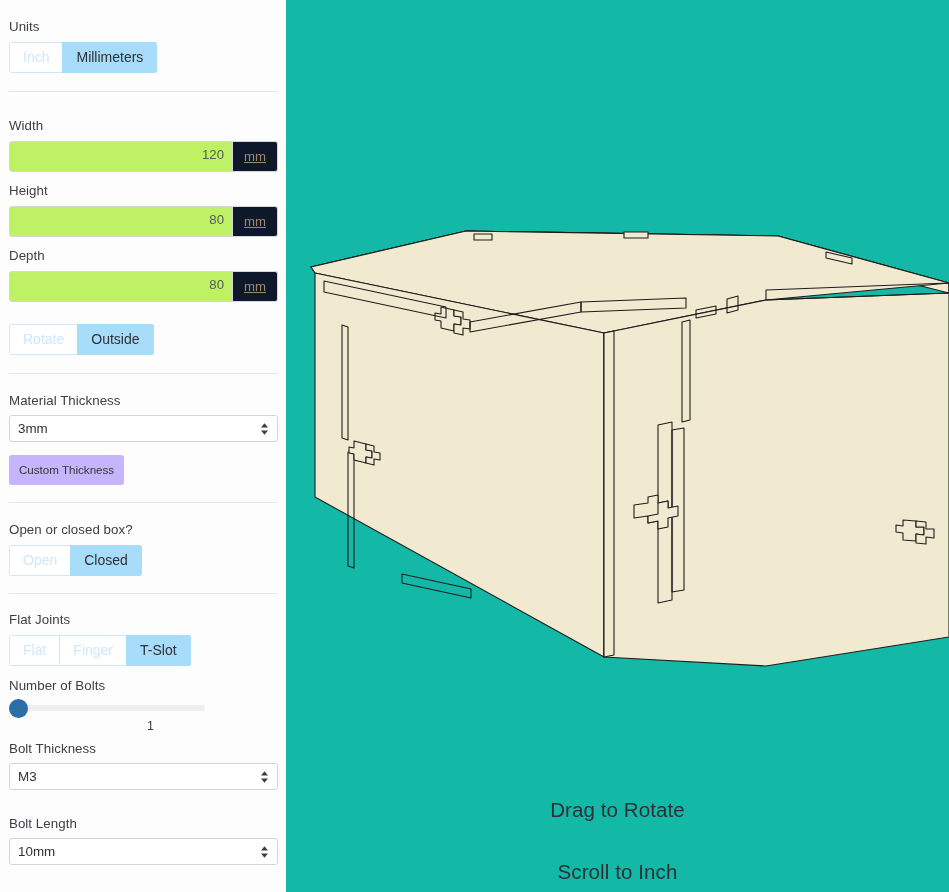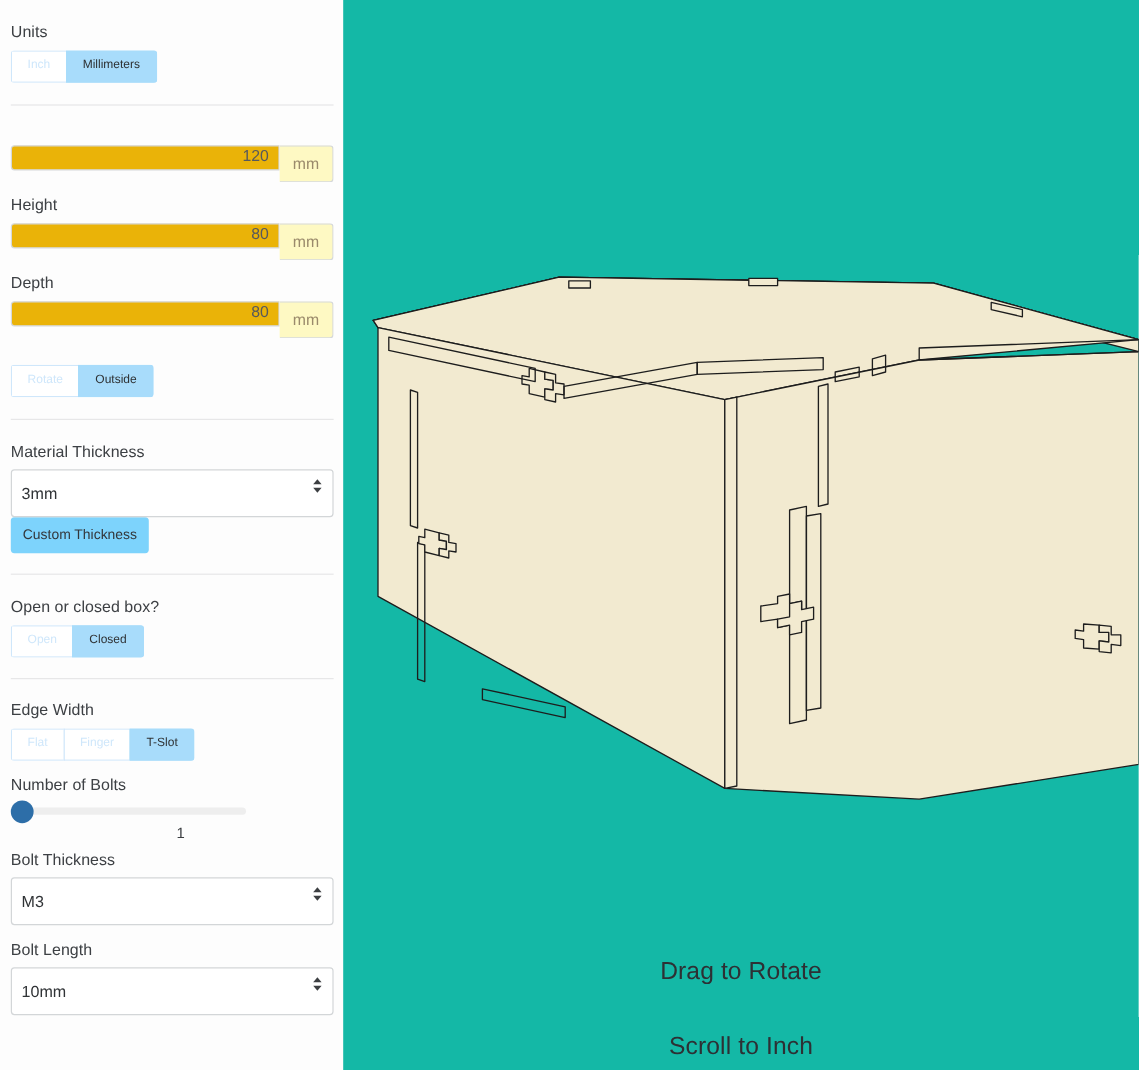"Inch" .seg { font-size: 10px -> 14px }
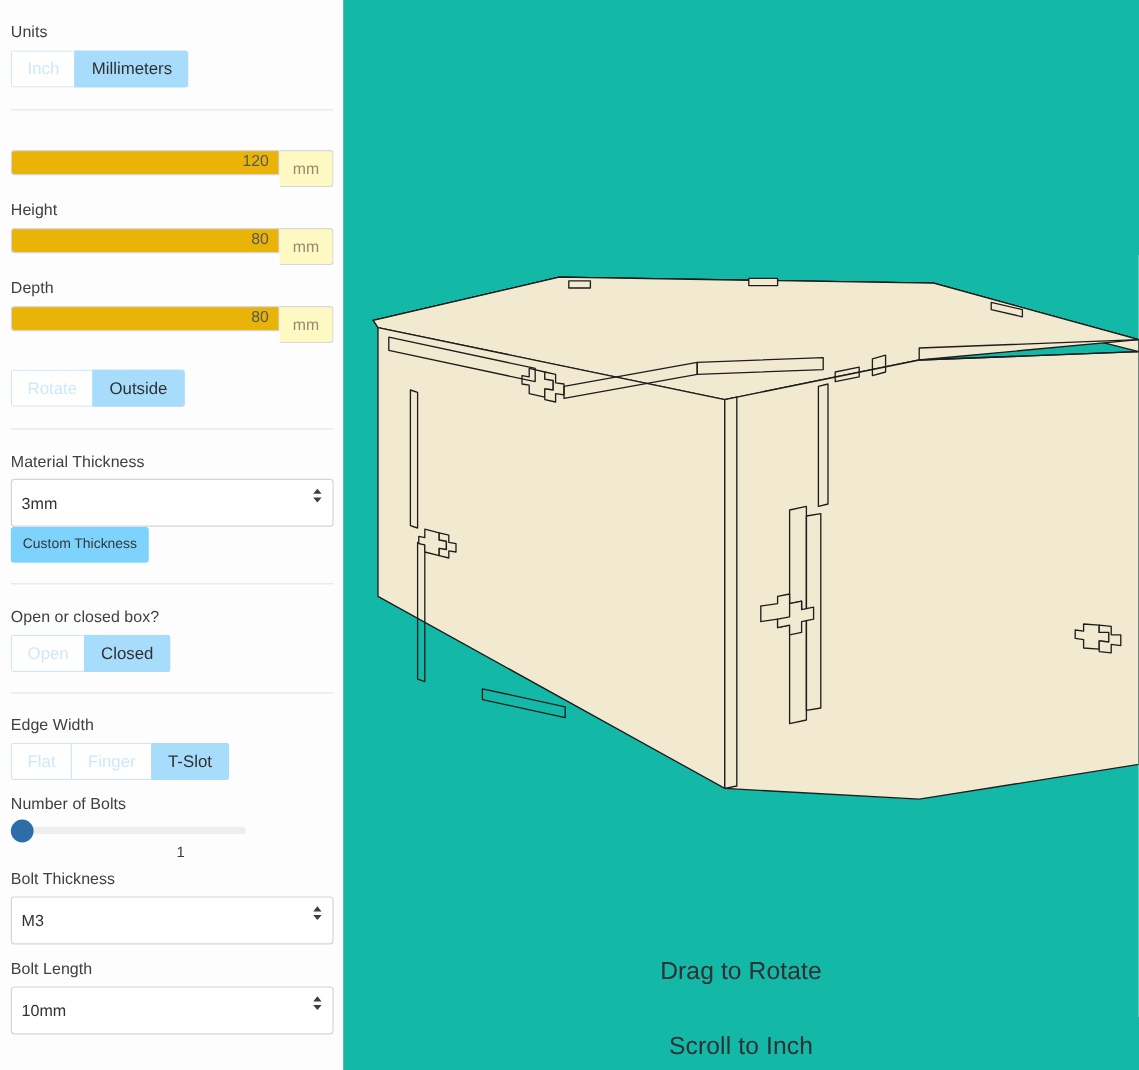"Width" div.label { html: none -> <div>Width</div> }
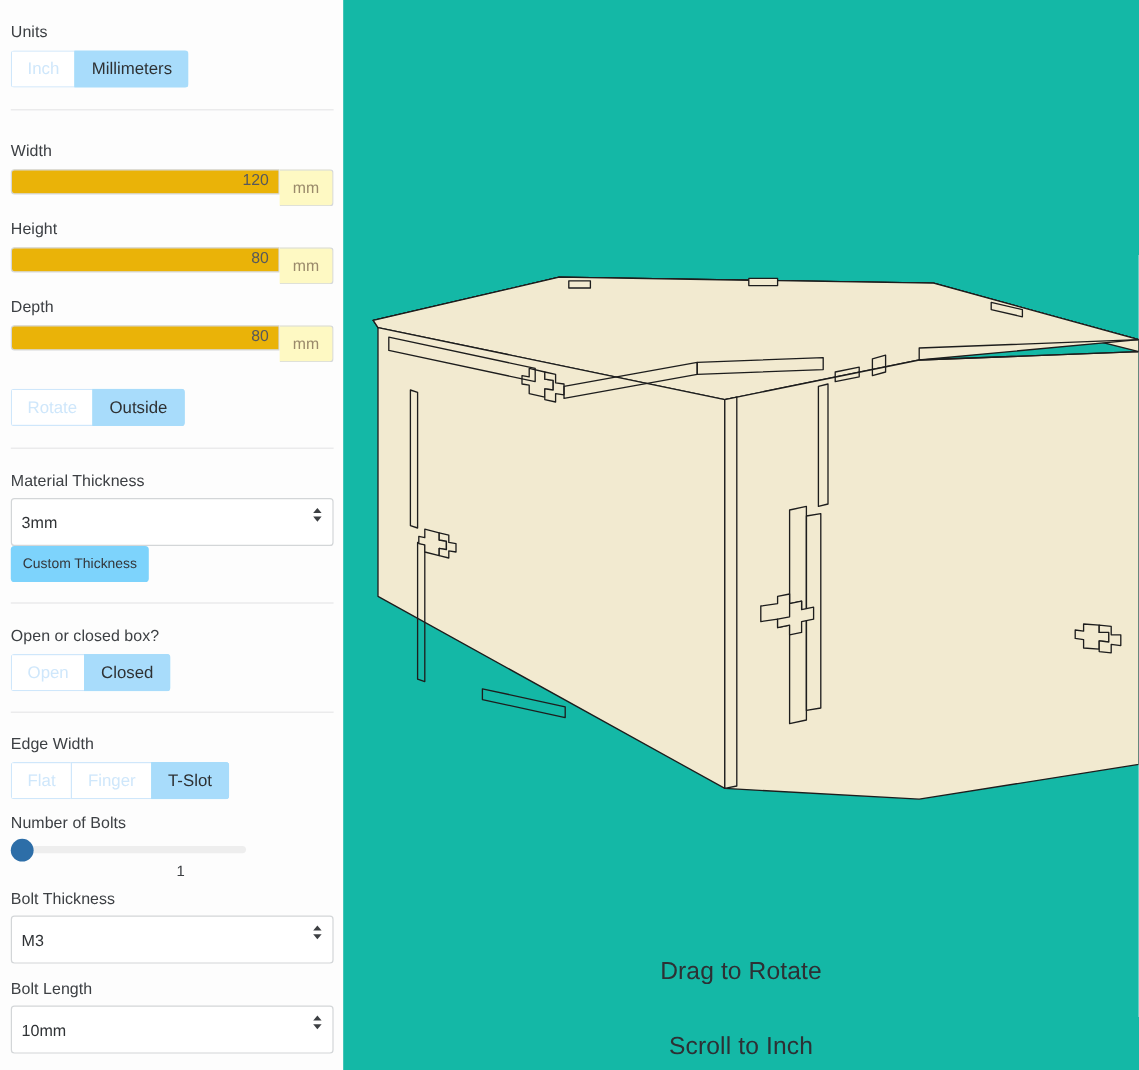"120" .num-input { background: #eab308 -> #bef264; height: 21px -> 31px }
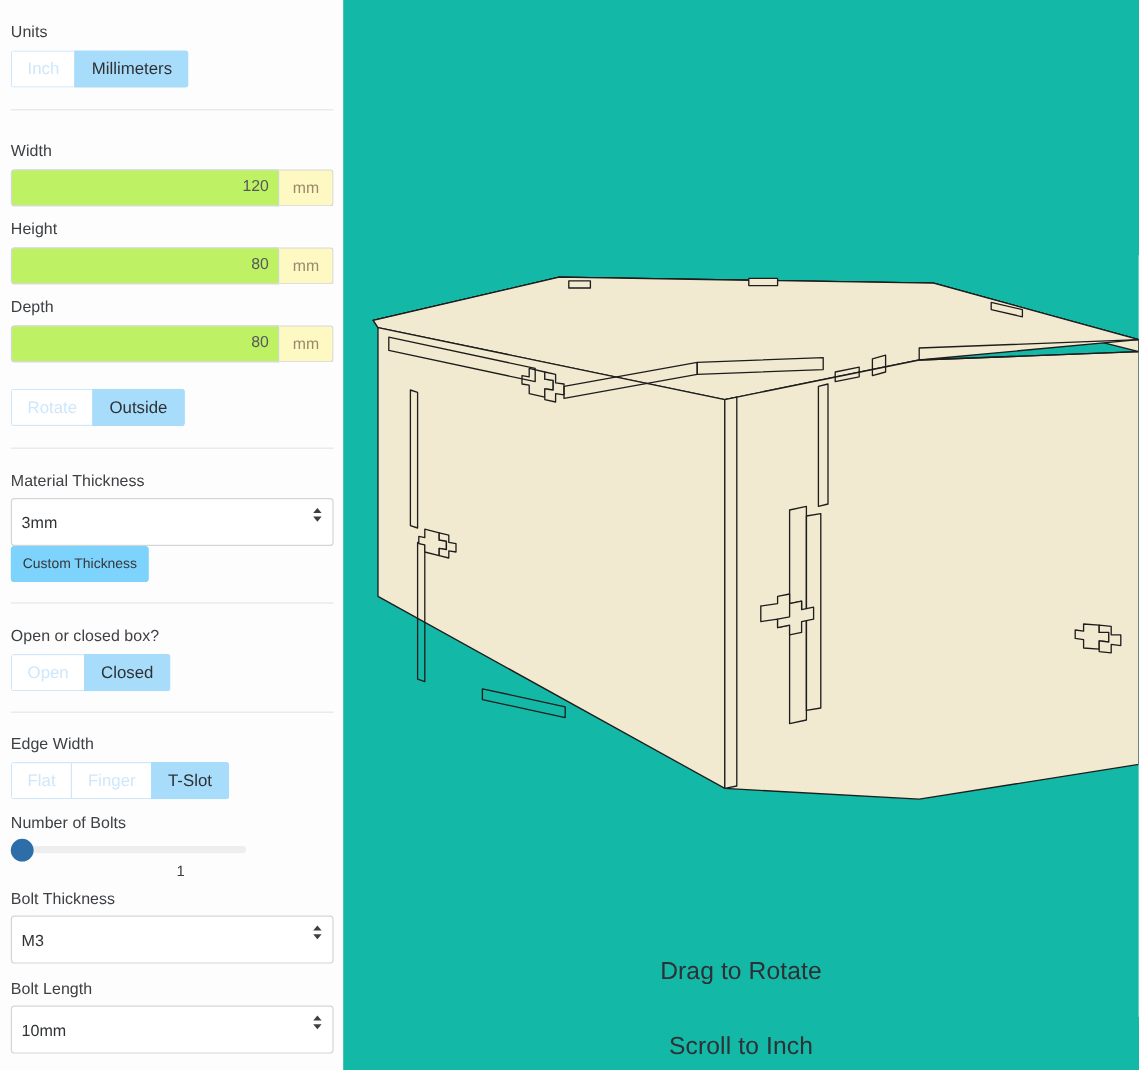"mm" .unit-box { background: #fef9c3 -> #0f172a; text-decoration: none -> underline }
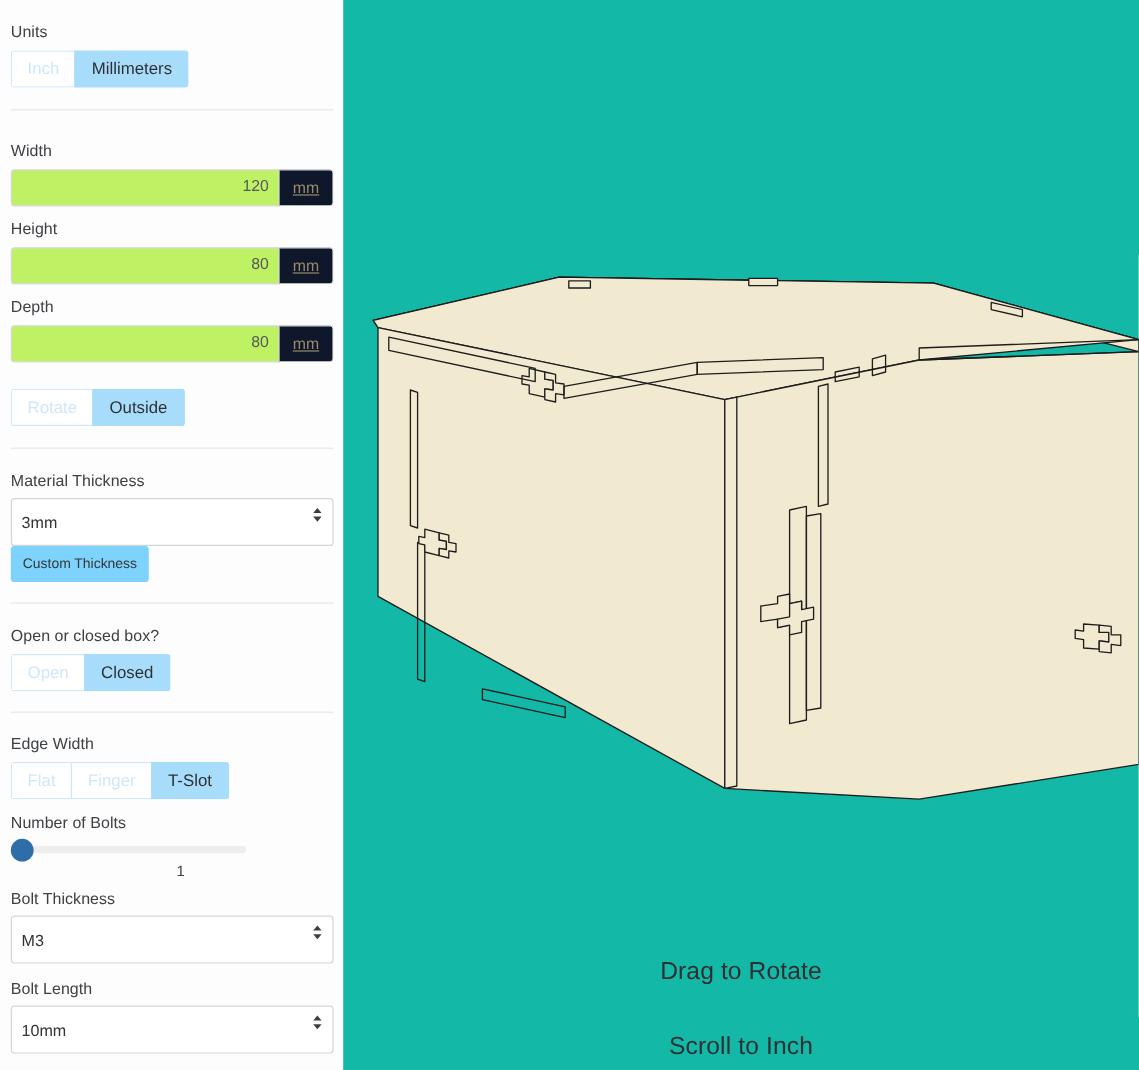"3mm" .sel { height: 40px -> 27px }
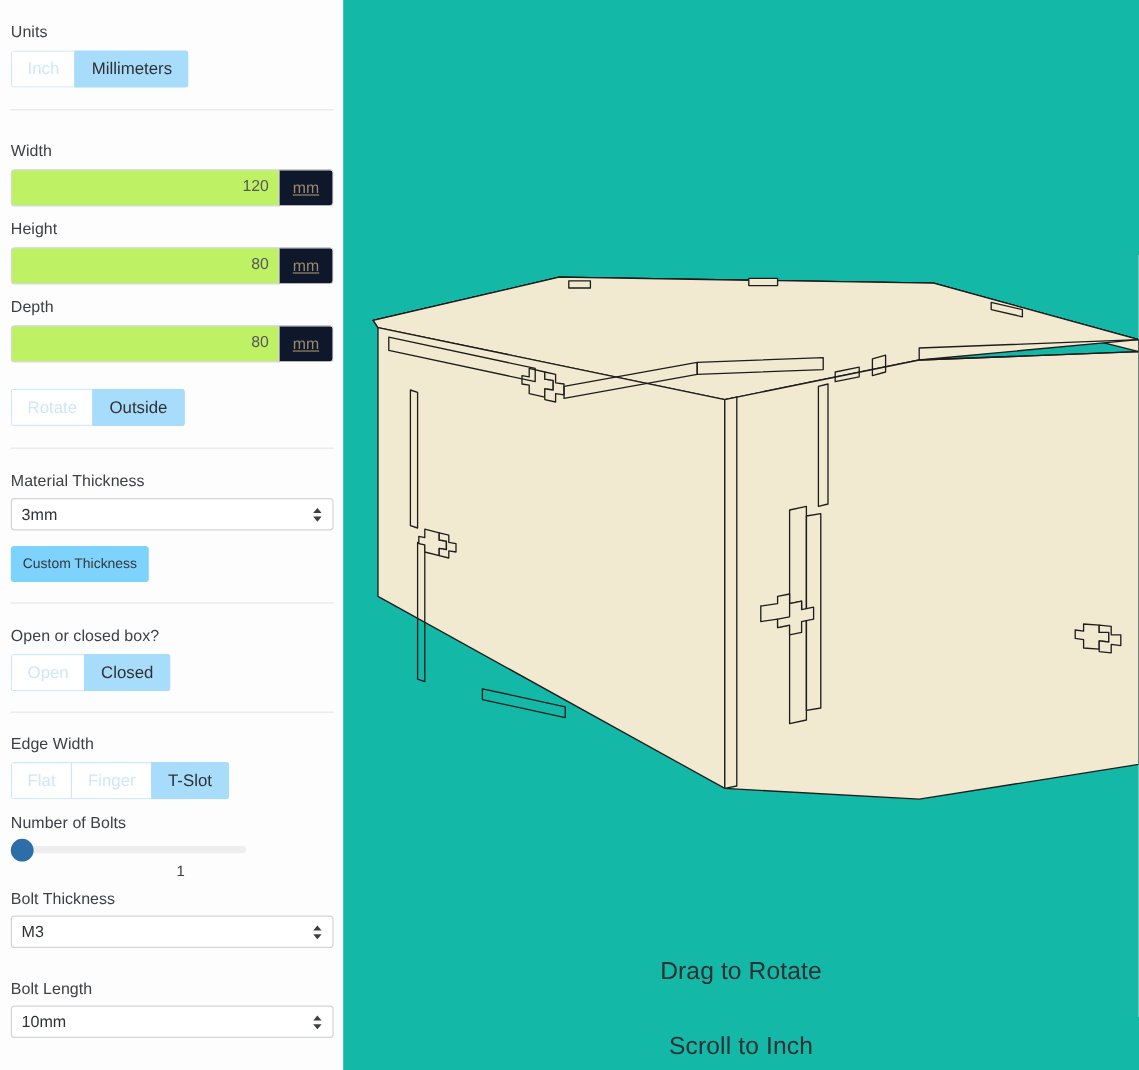"Custom Thickness" .btn-blue { background: #7dd3fc -> #c4b5fd }
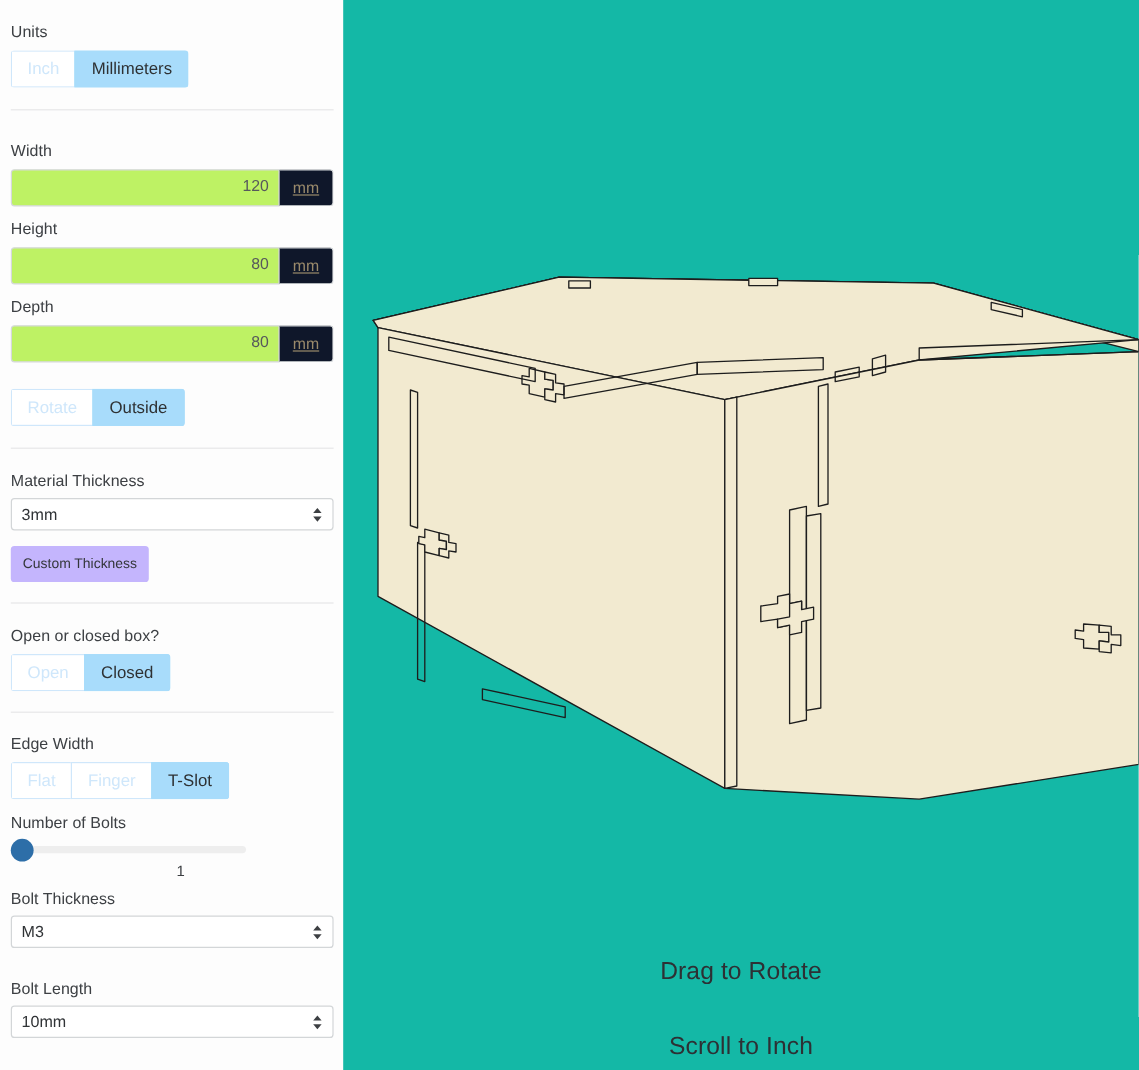"Edge Width" div.label { text: Edge Width -> Flat Joints }
